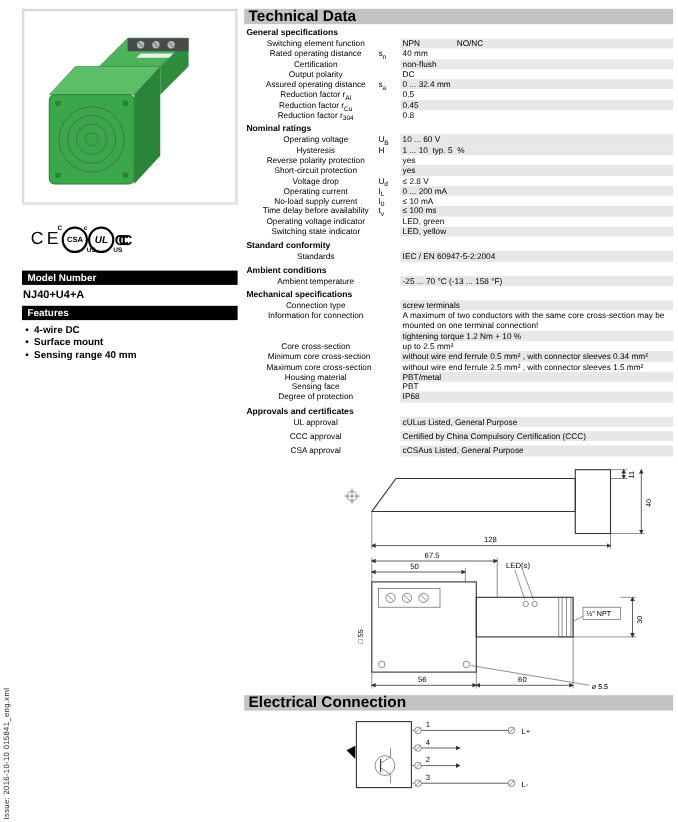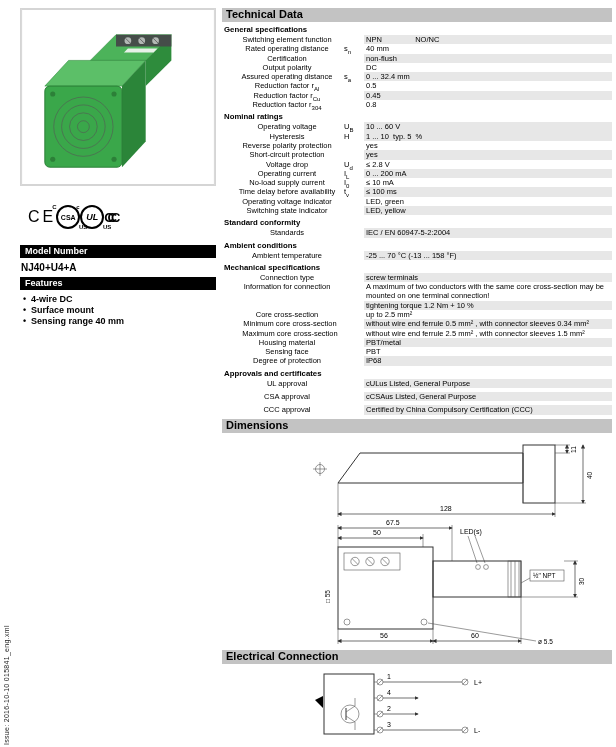"Technical Data" .bar-gray { font-size: 11px -> 14px }
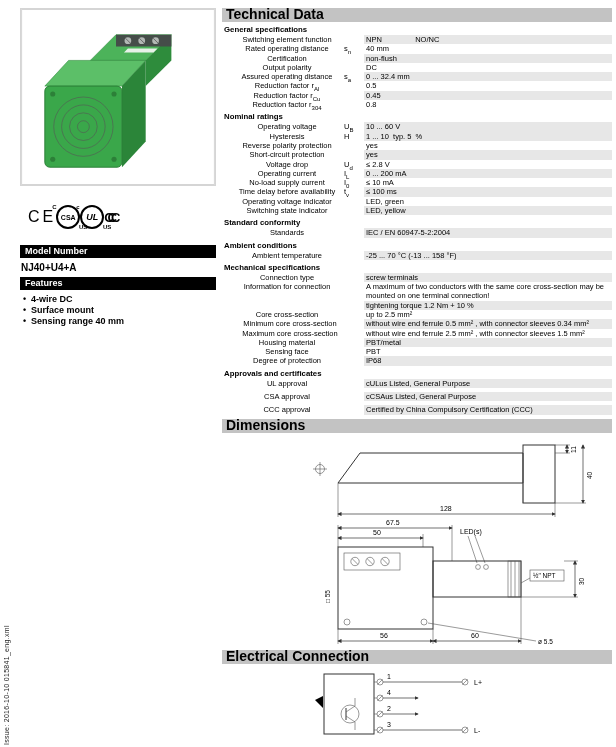"CSA approval" div.spec-row { order: before "CCC approval" -> after "CCC approval" }
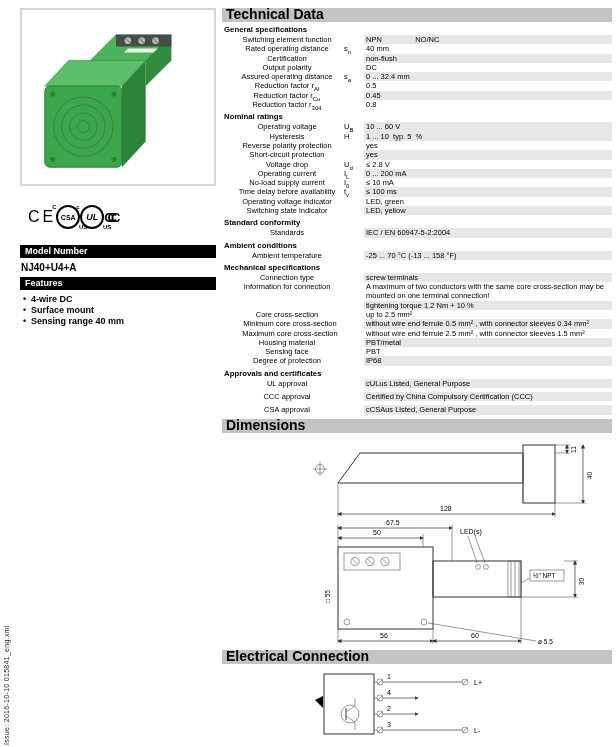"Dimensions" div.bar-gray { html: <div>Dimensions</div> -> none }
